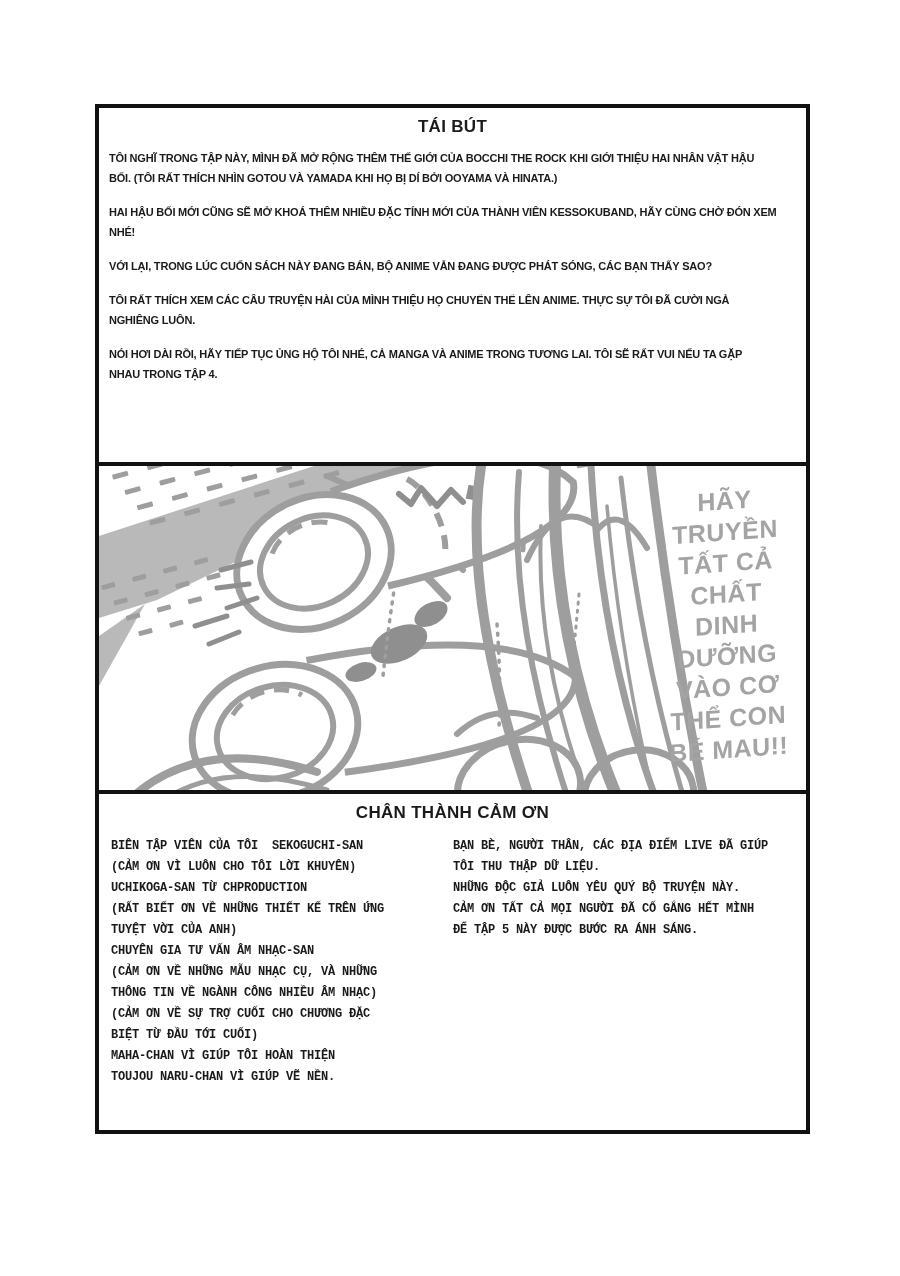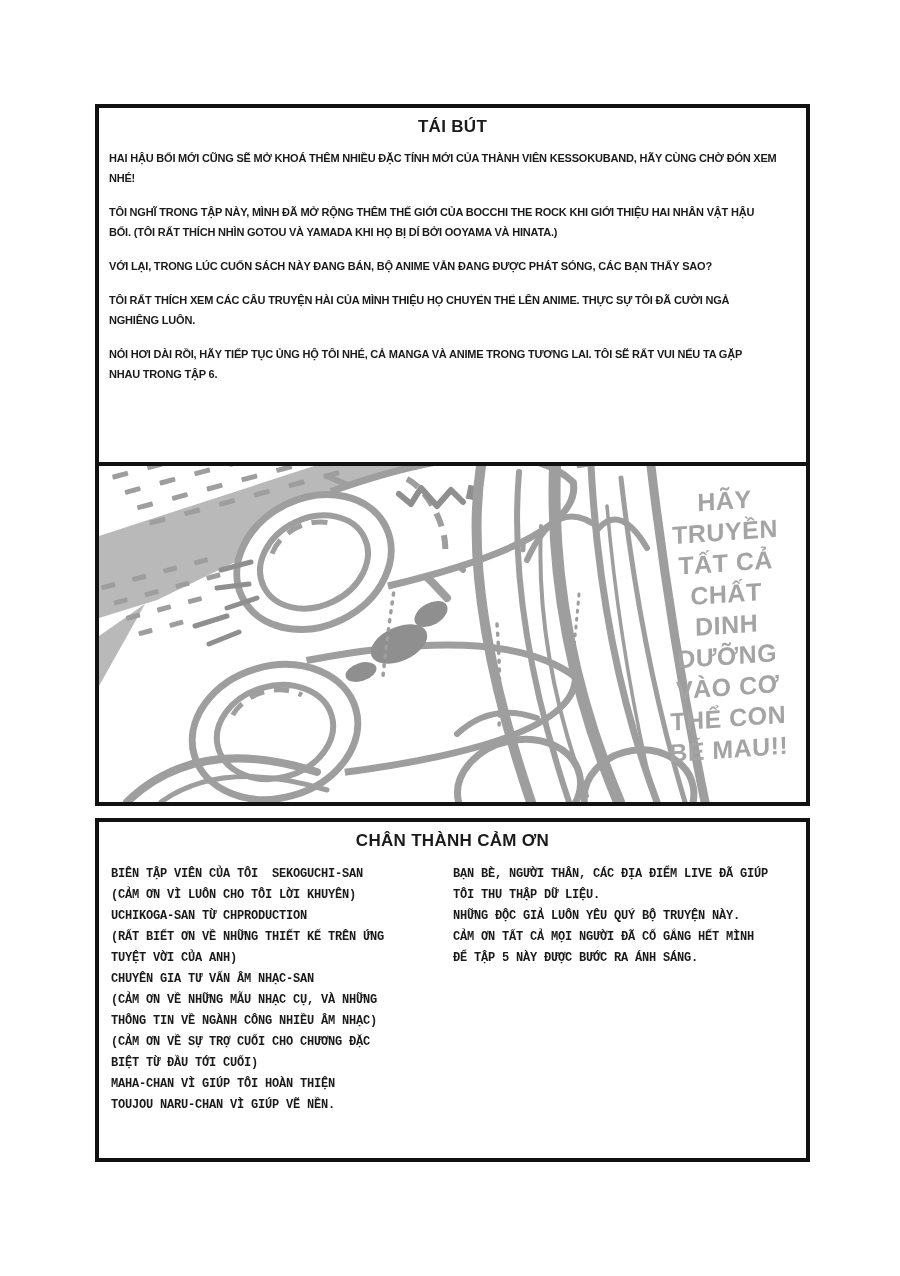"HAI HẬU BỐI MỚI CŨNG" div.para { order: before "TÔI NGHĨ TRONG TẬP NÀY," -> after "TÔI NGHĨ TRONG TẬP NÀY," }
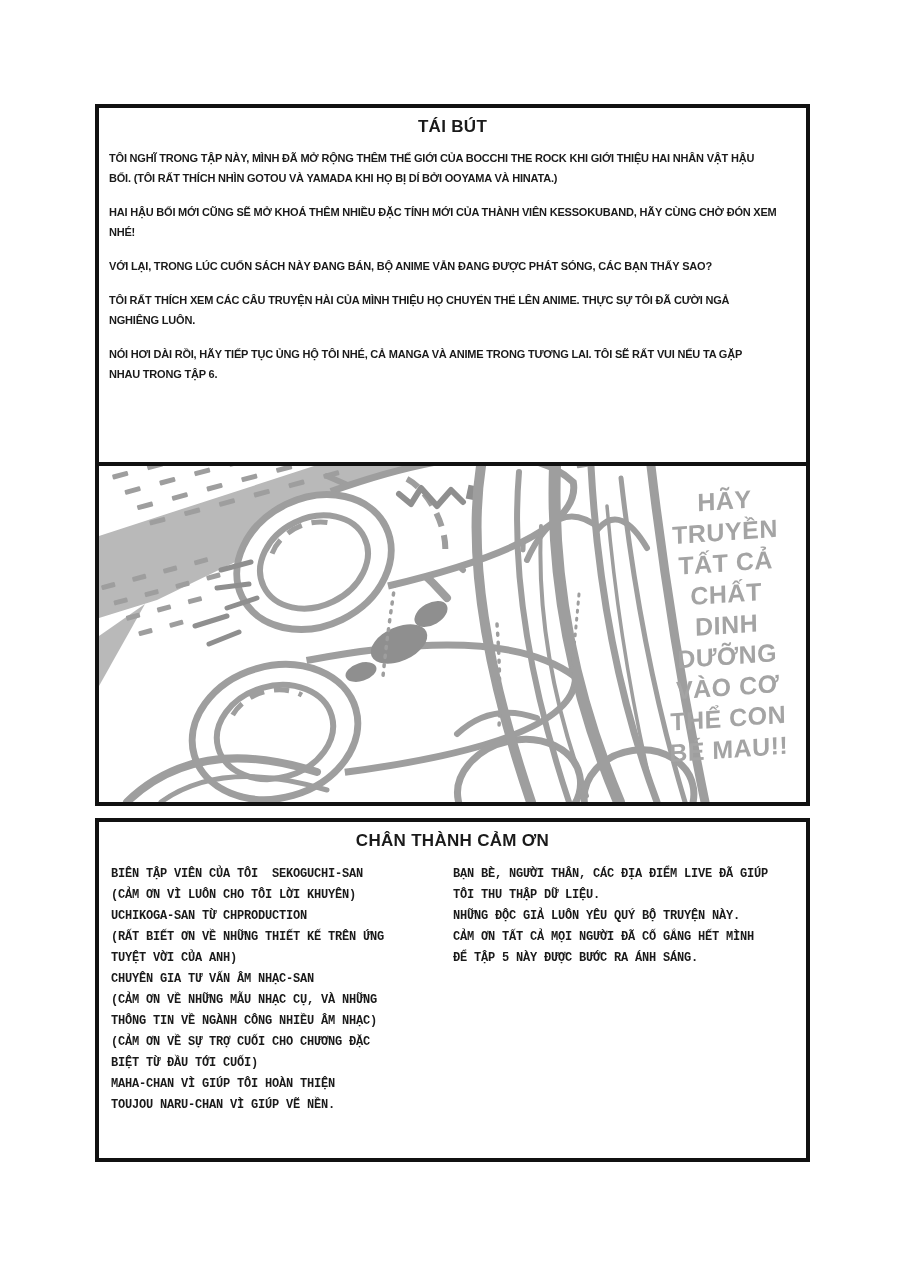"NÓI HƠI DÀI RỒI, HÃY" div.para { text: 6 -> 4 }
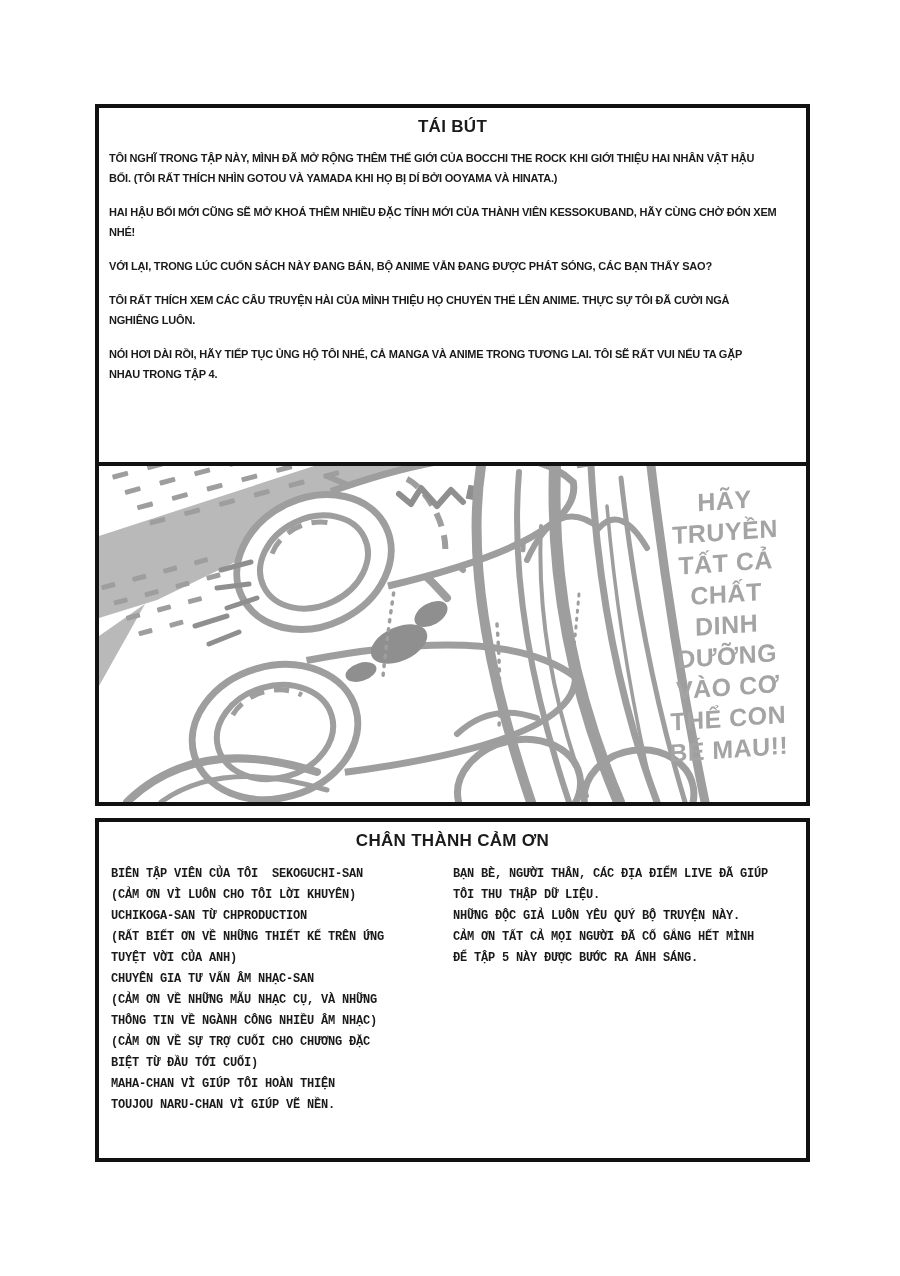"CHÂN THÀNH CẢM ƠN" .panel-thanks { top: 818px -> 790px }
